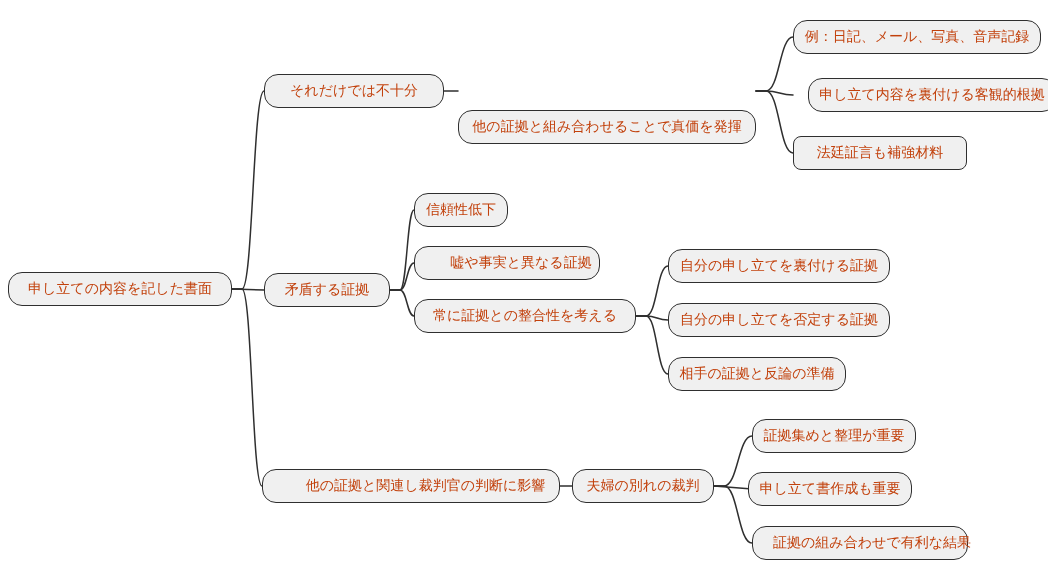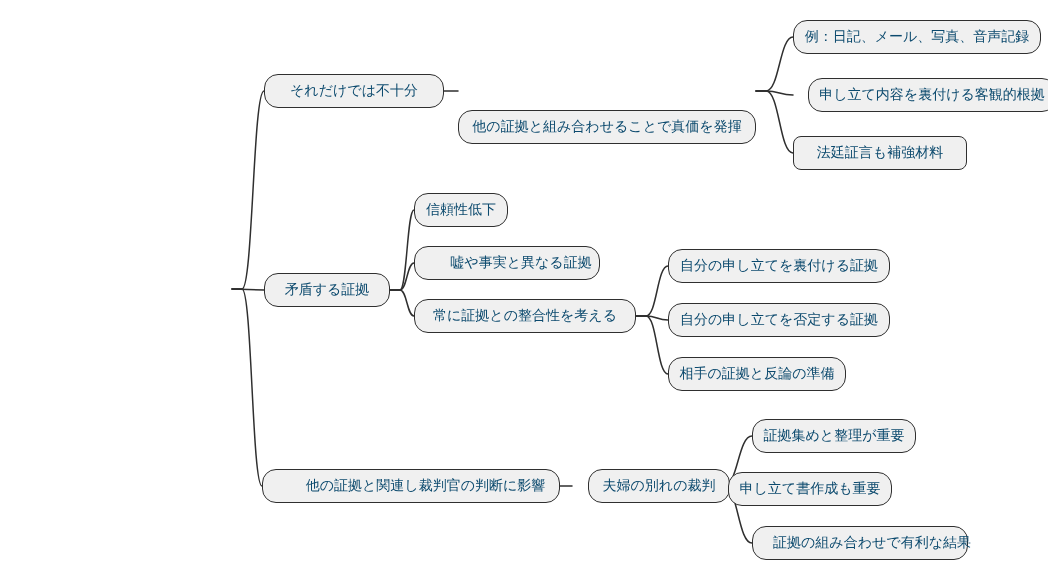"例：日記、メール、写真、音声記録" .node { color: #0c4a6e -> #c2410c }
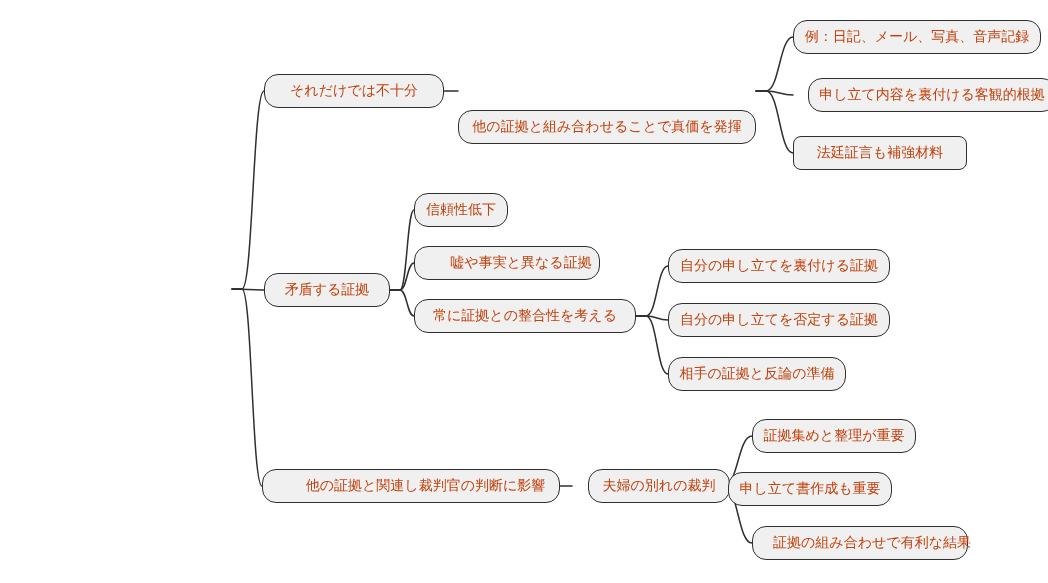"申し立ての内容を記した書面" div.node { html: none -> <div>申し立ての内容を記した書面</div> }
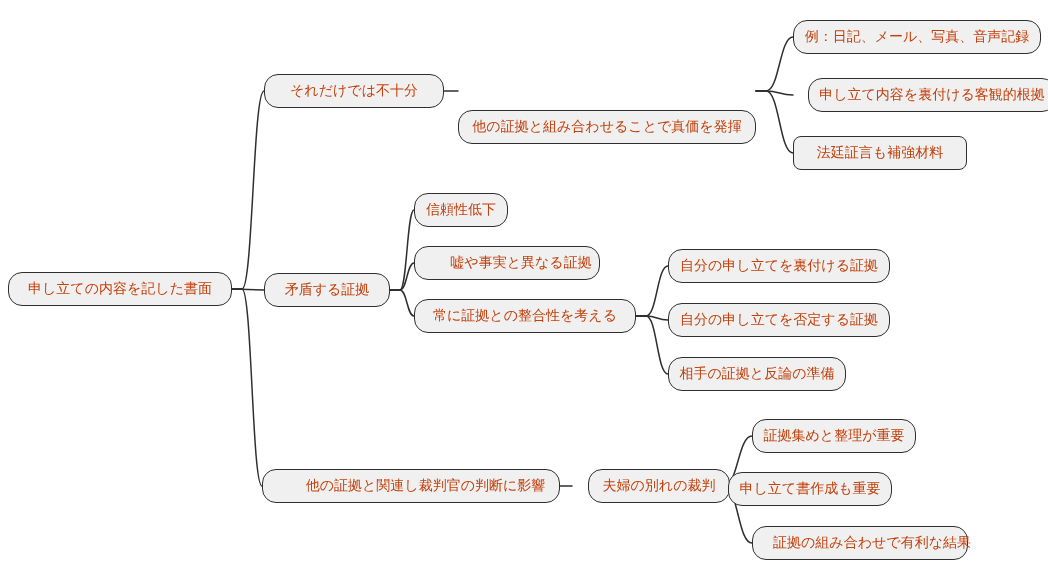"夫婦の別れの裁判" div.node { left: 588px -> 572px }
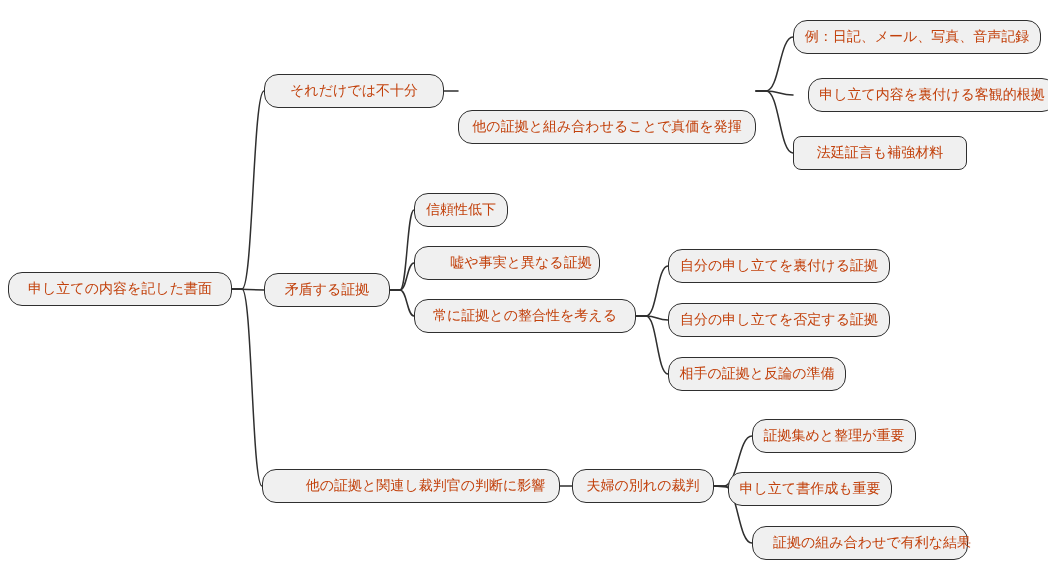"申し立て書作成も重要" div.node { left: 728px -> 748px }
